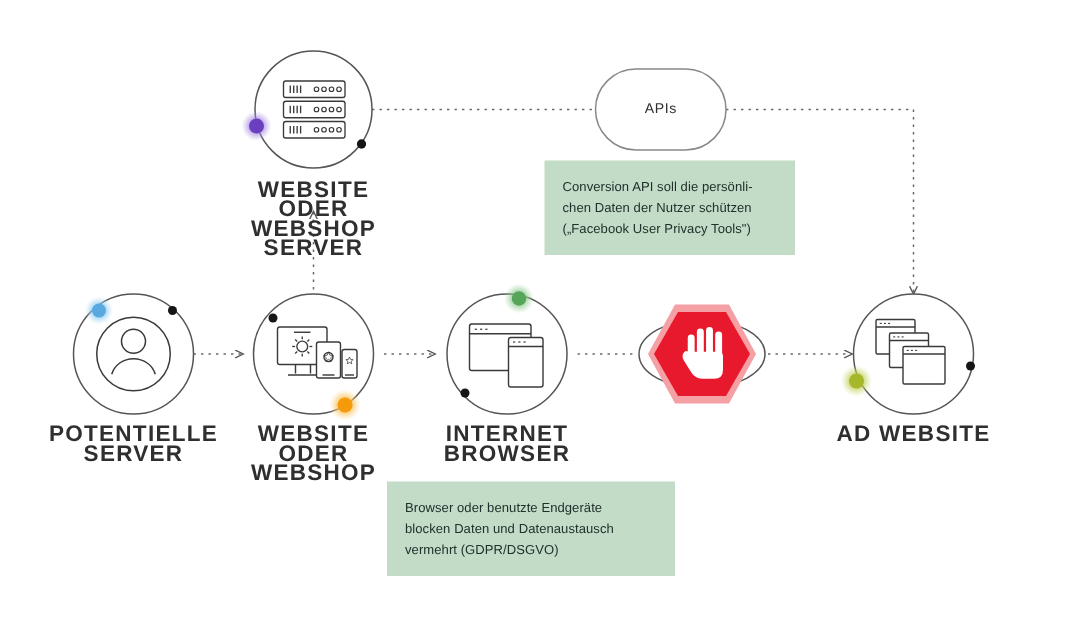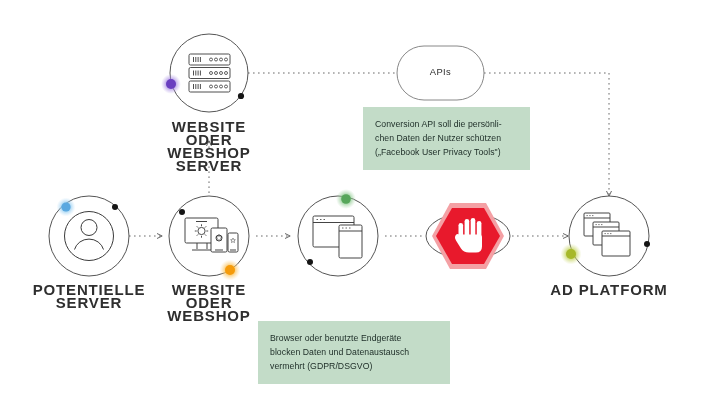"INTERNET BROWSER" div.node-label { html: none -> <div>INTERNET BROWSER</div> }
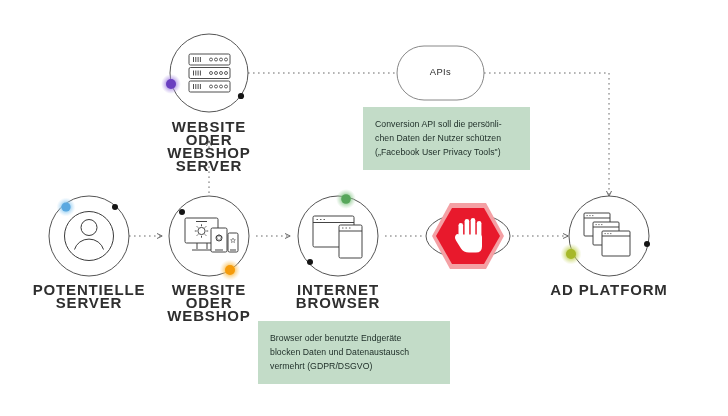"AD PLATFORM" div.node-label { text: PLATFORM -> WEBSITE }
